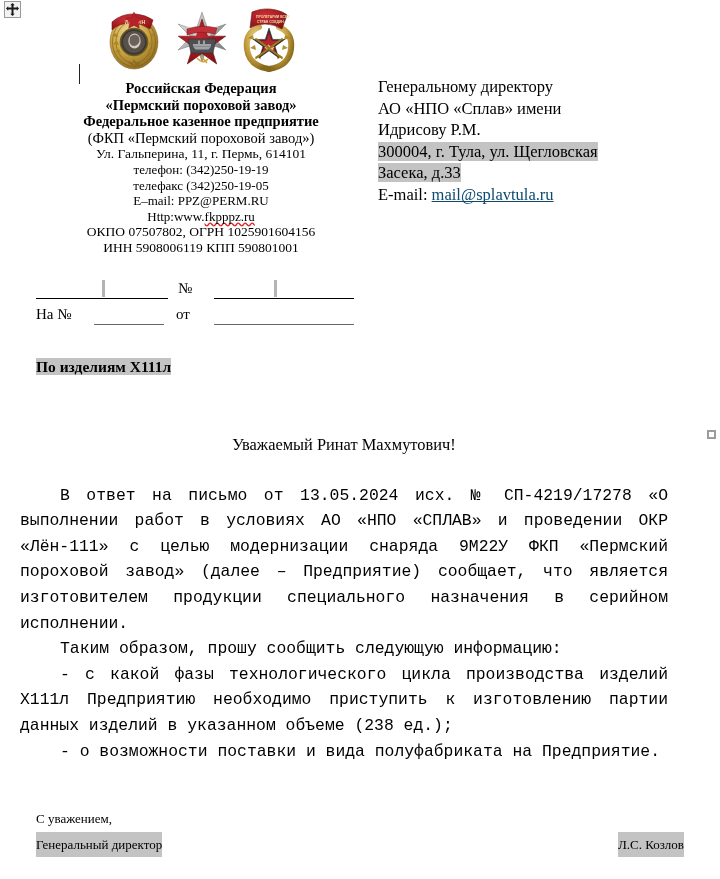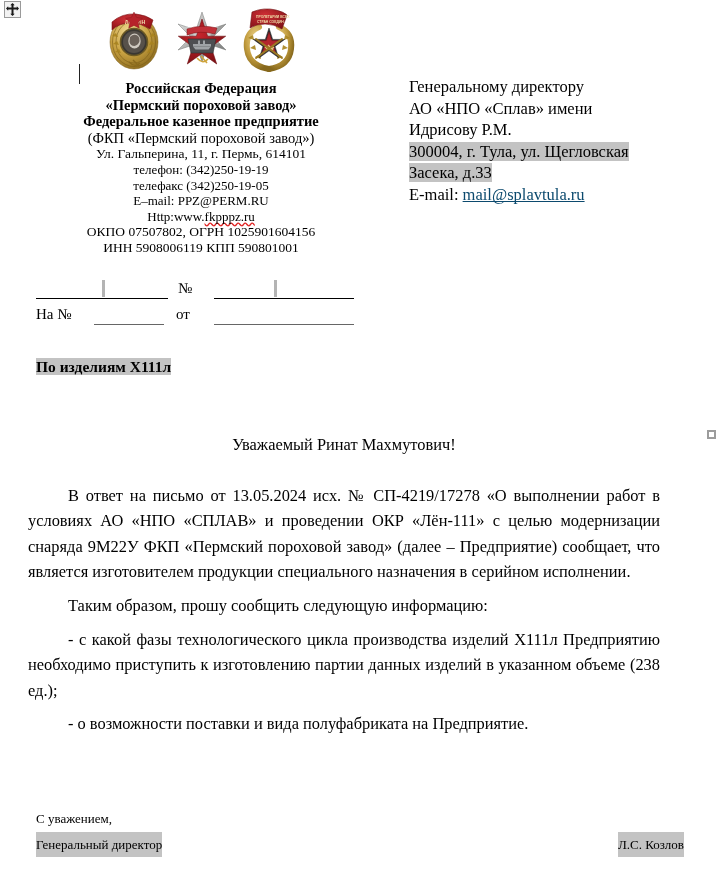"Генеральному директору" .addressee { left: 409px -> 378px }
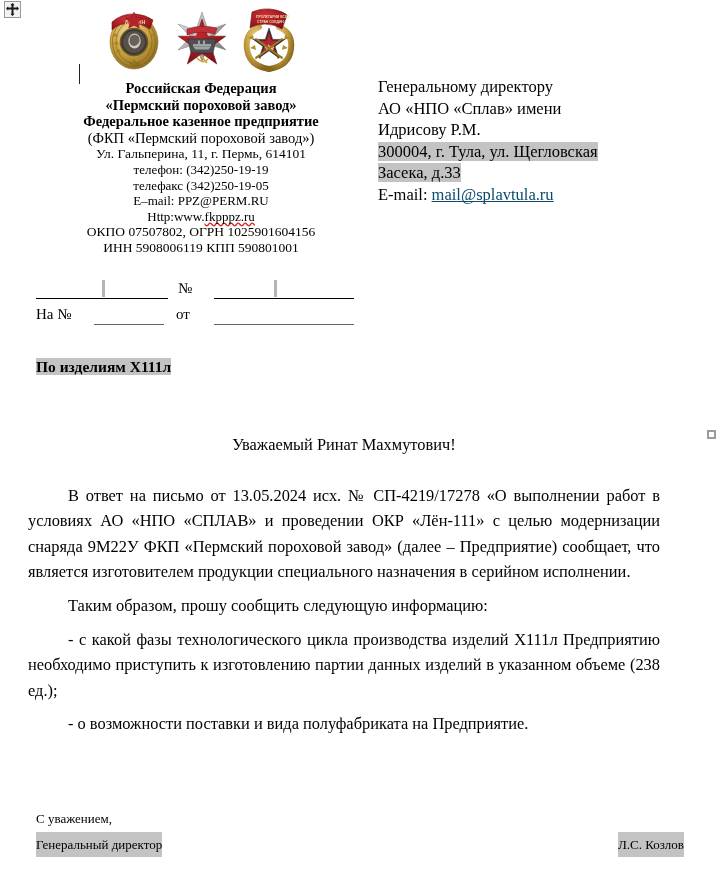"В ответ на письмо от" .para { font-family: none -> Liberation Mono, monospace; margin: 8px -> 0 }
